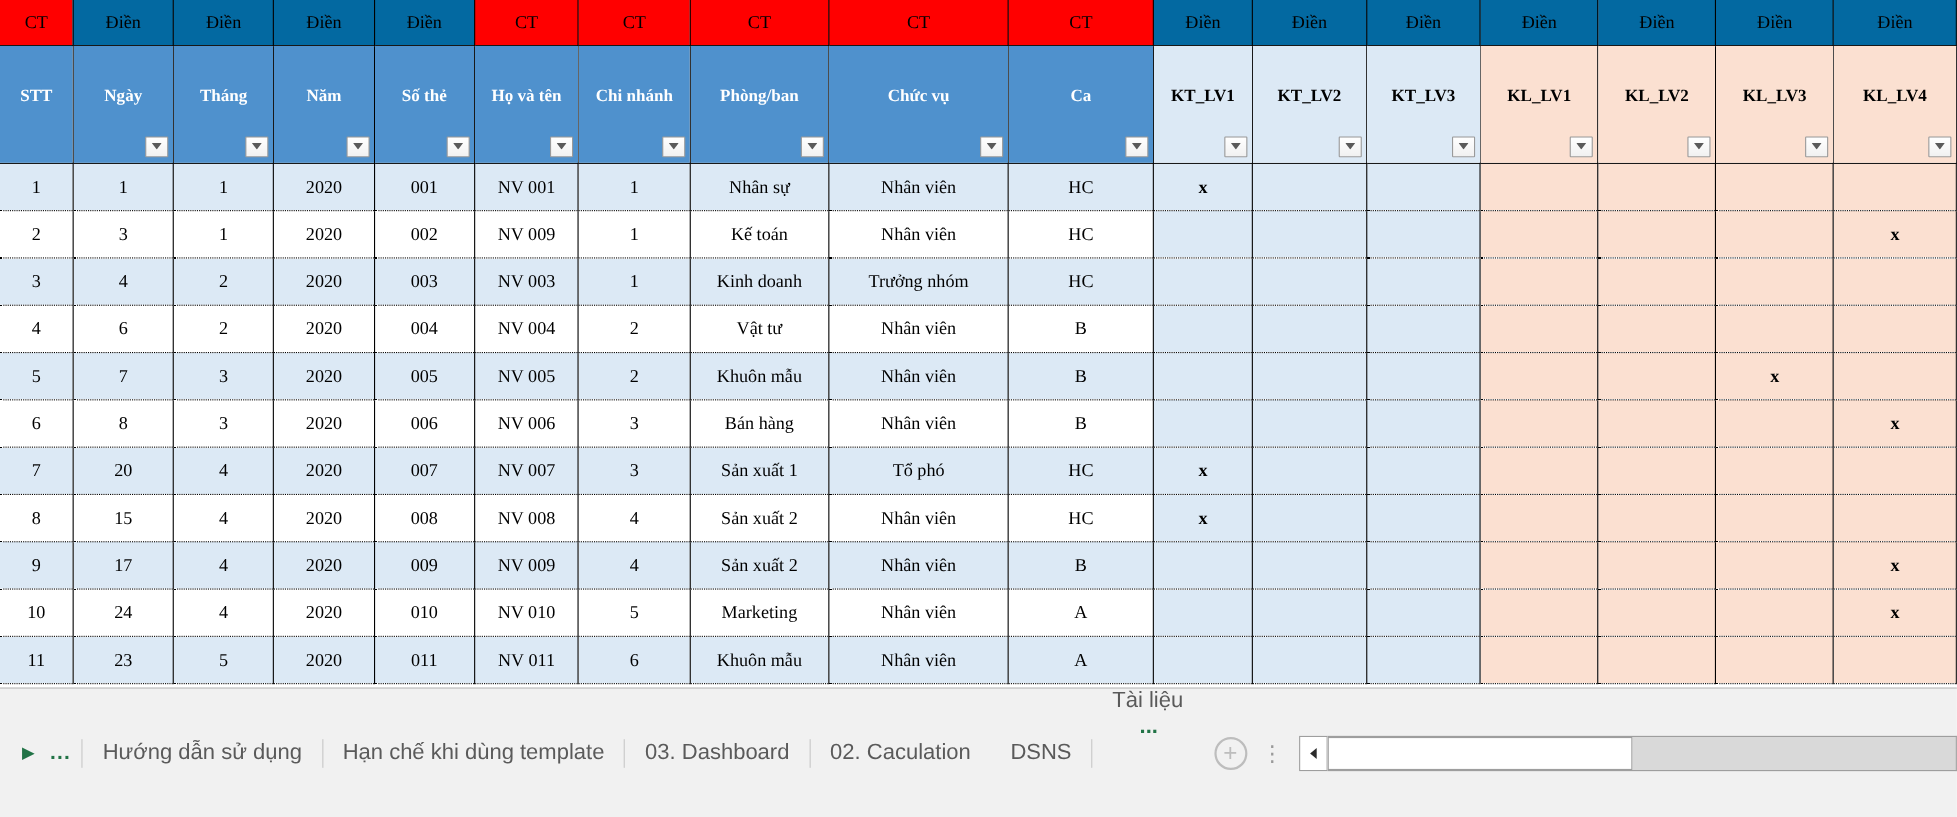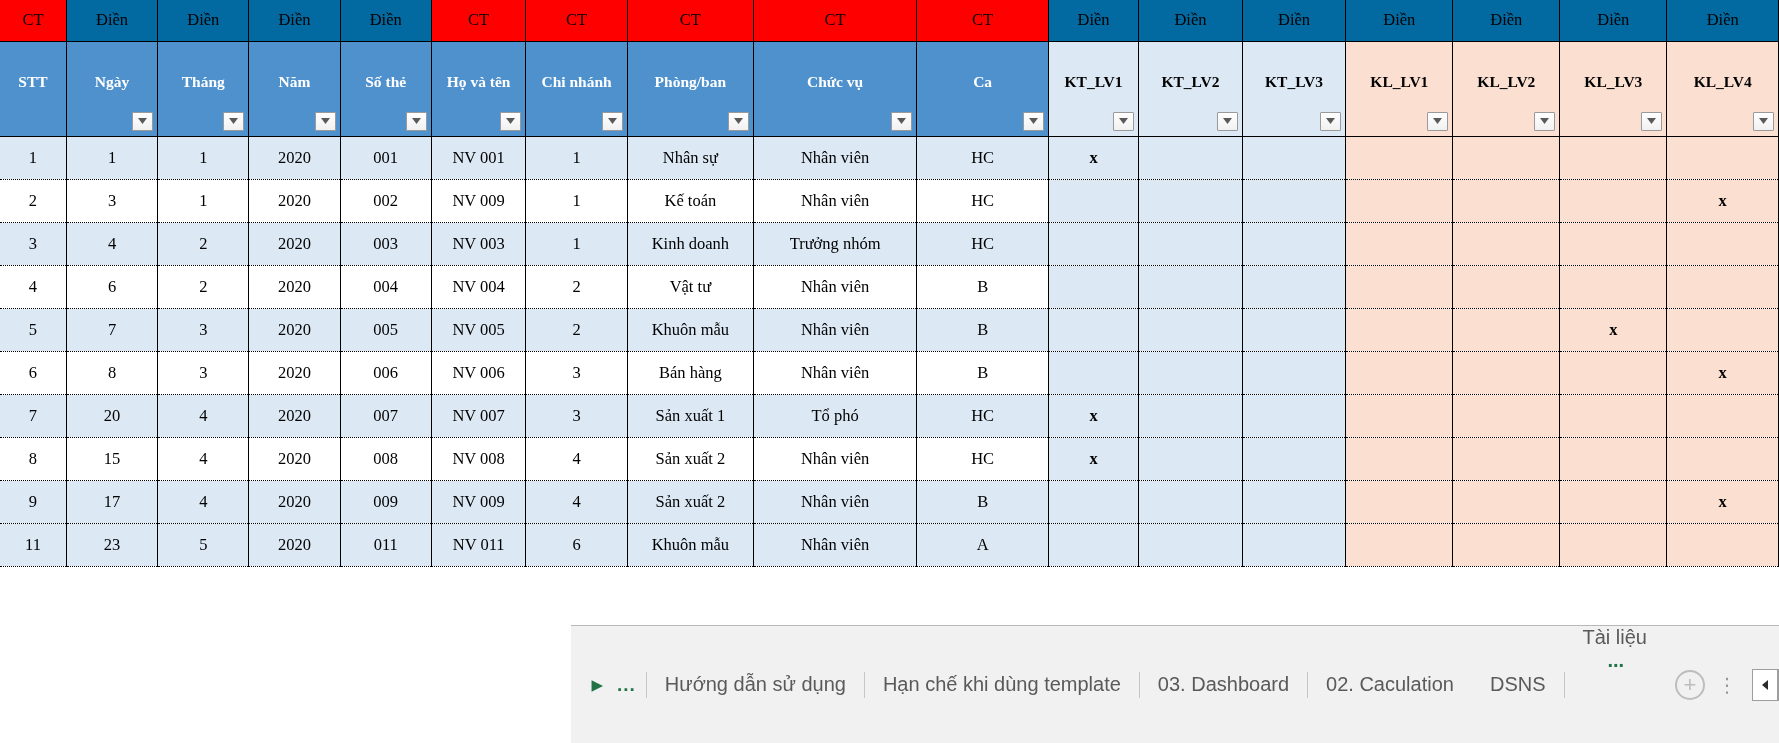"CT" #app { align-items: flex-end -> none }
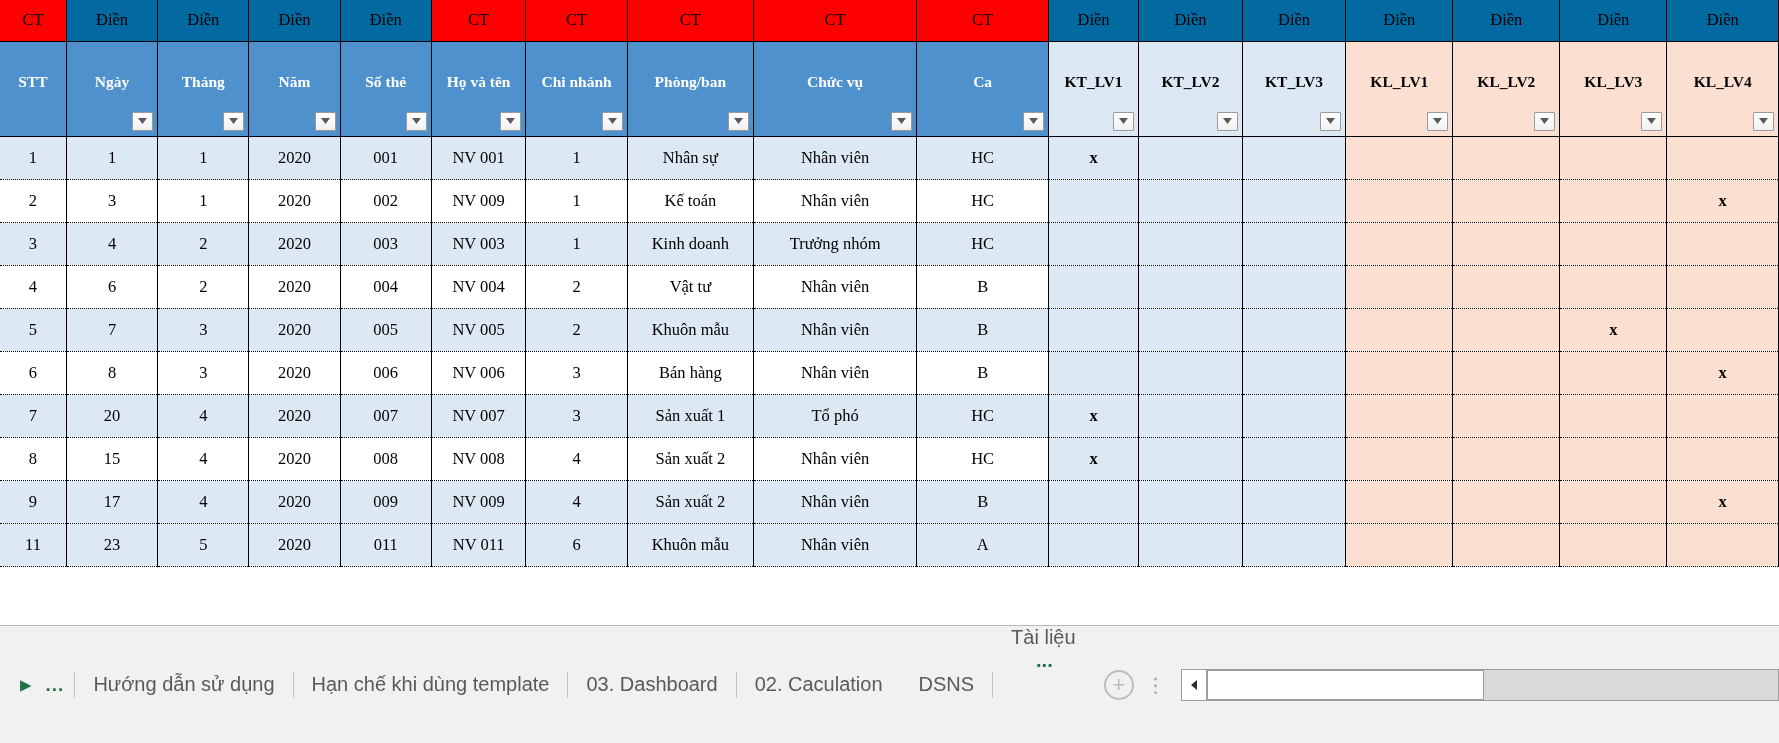"STT" tr.head-row th { height: 95px -> 107px }
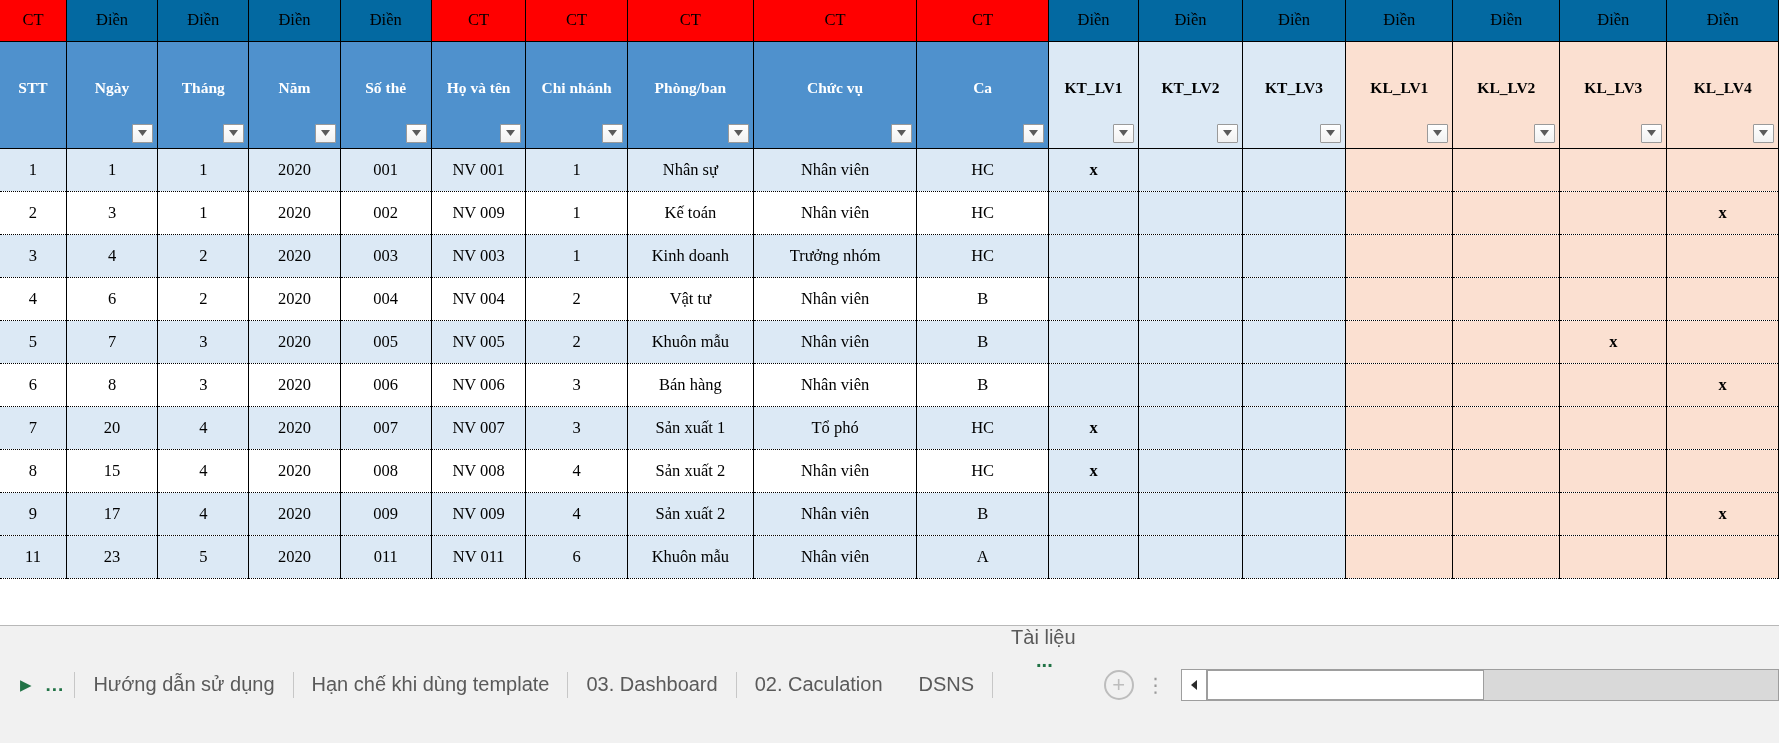"10" tr.data-row { html: none -> <tr> <td>10</td> <td>24</td> <td>4</td> <td>2020</td> <td>010</td> <td>NV 010</td> <td>5</td> <td>Marketing</td> <td>Nhân viên</td> <td>A</td> <td></td> <td></td> <td></td> <td></td> <td></td> <td></td> <td>x</td> </tr> }
